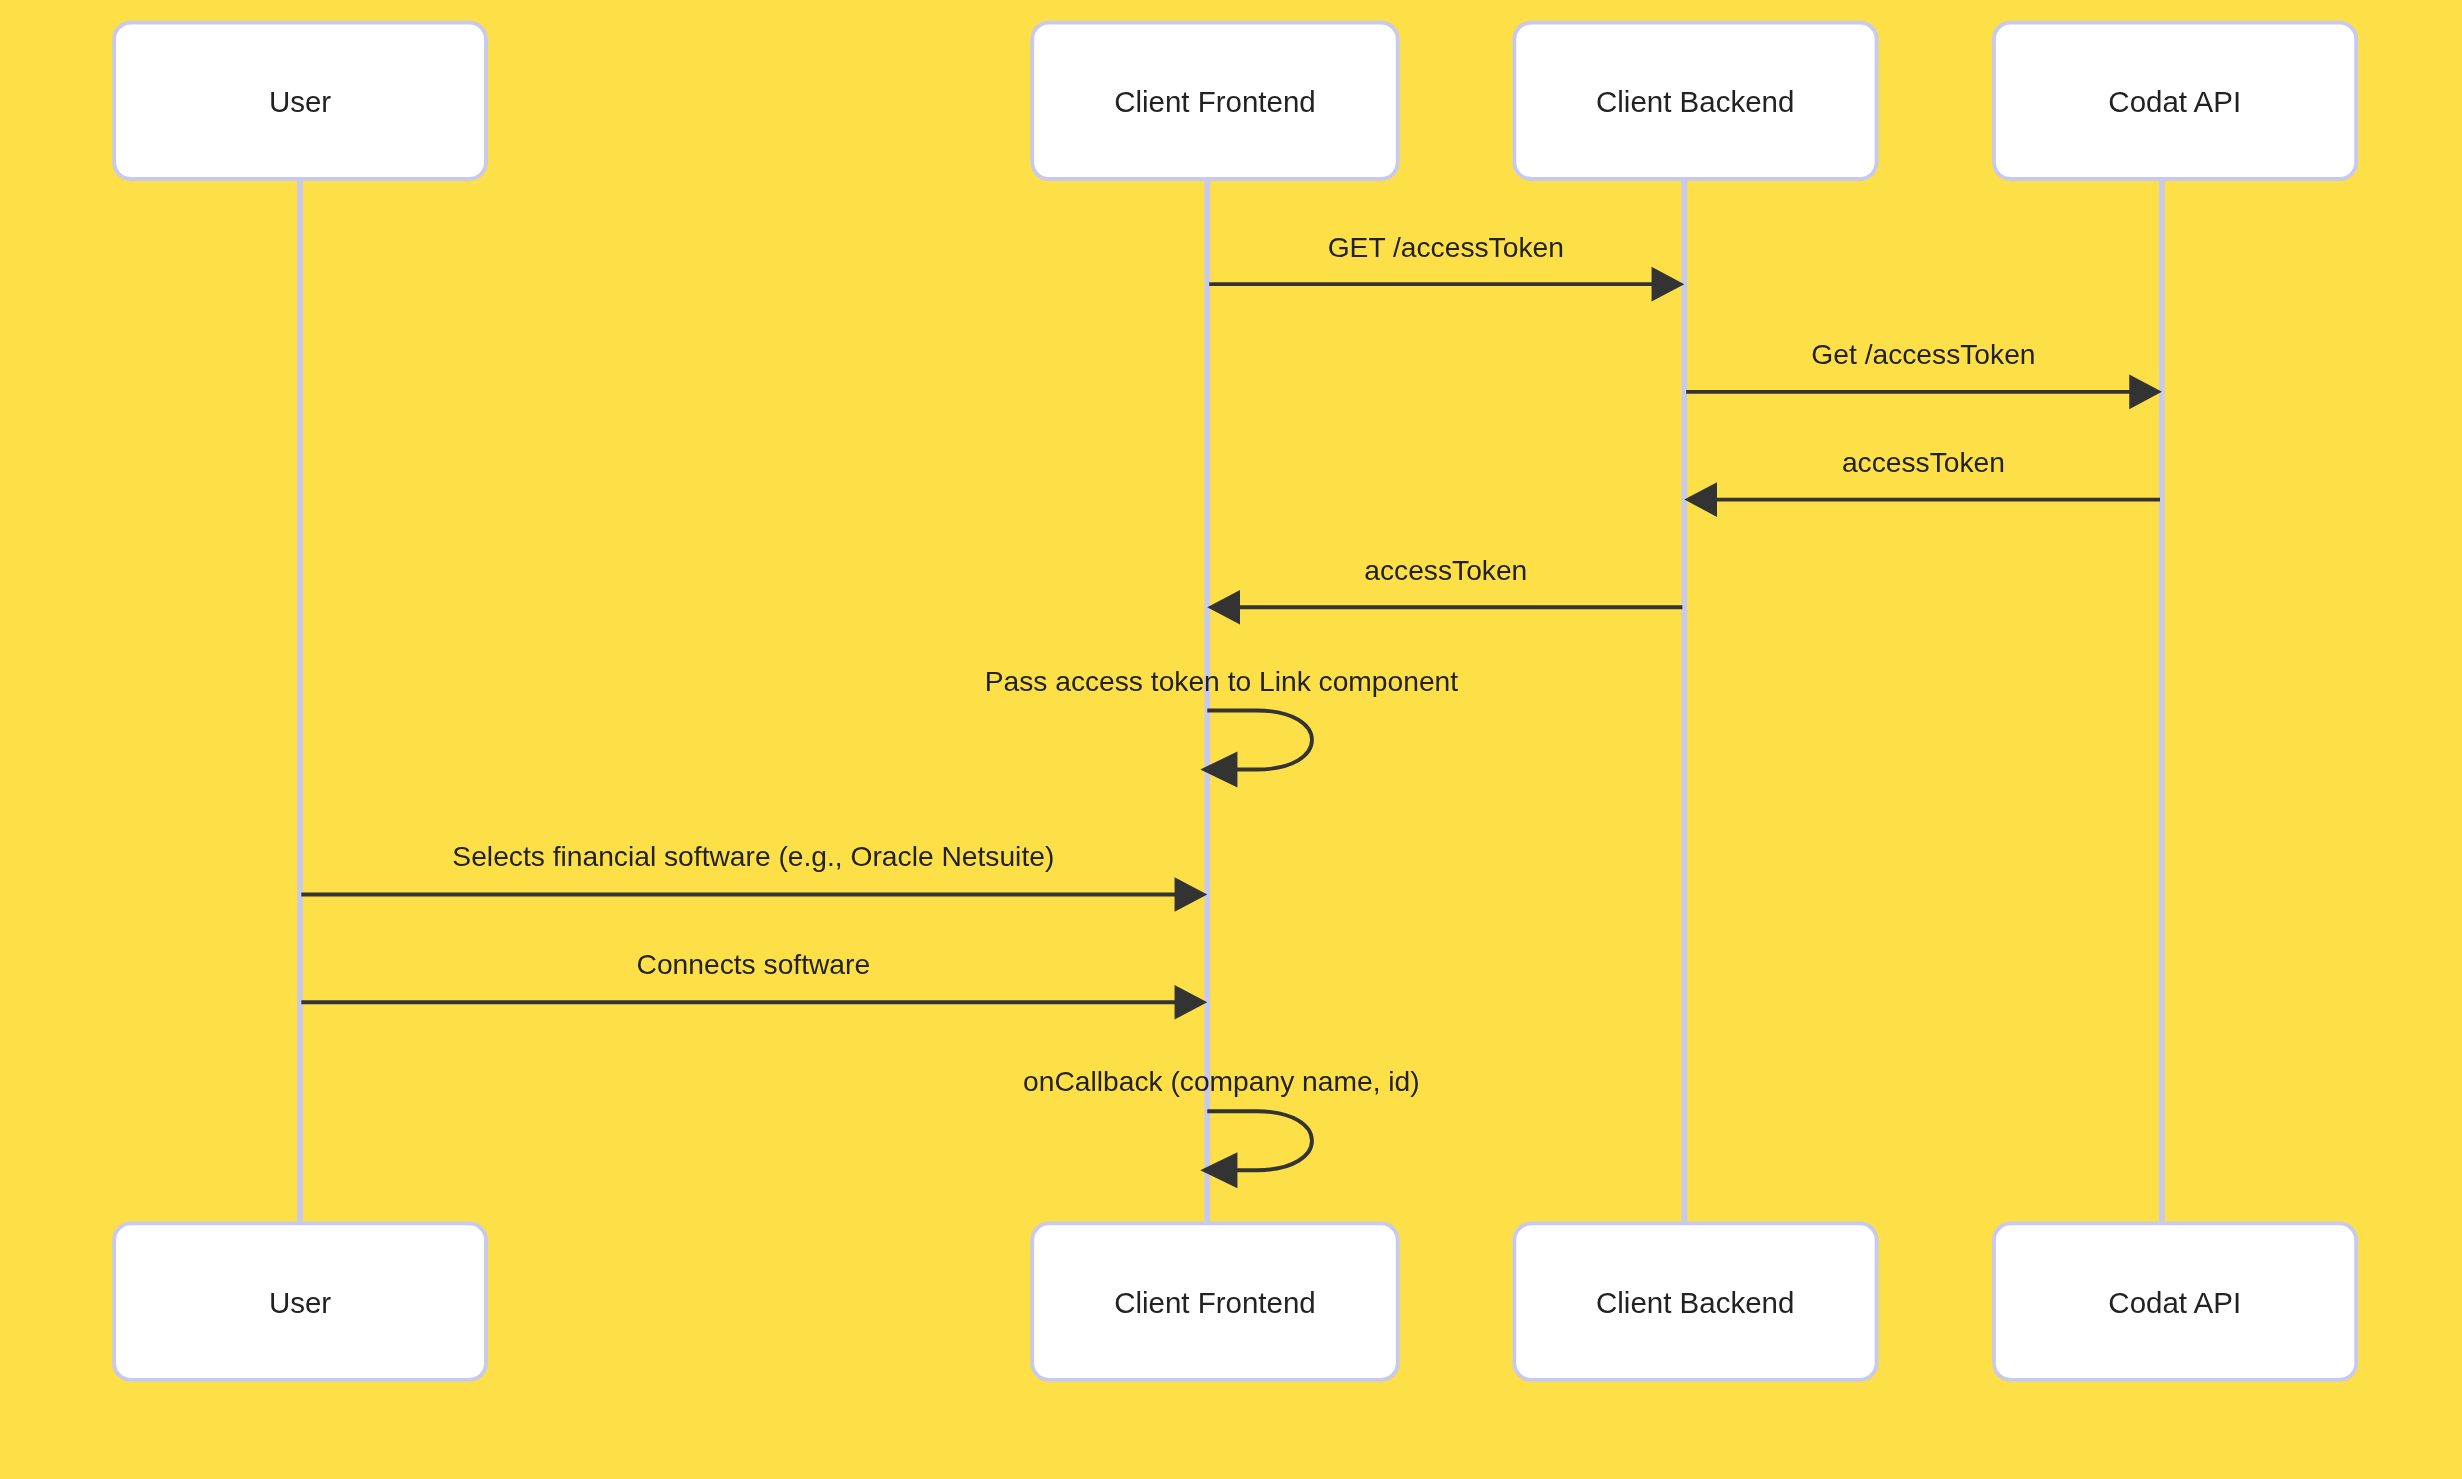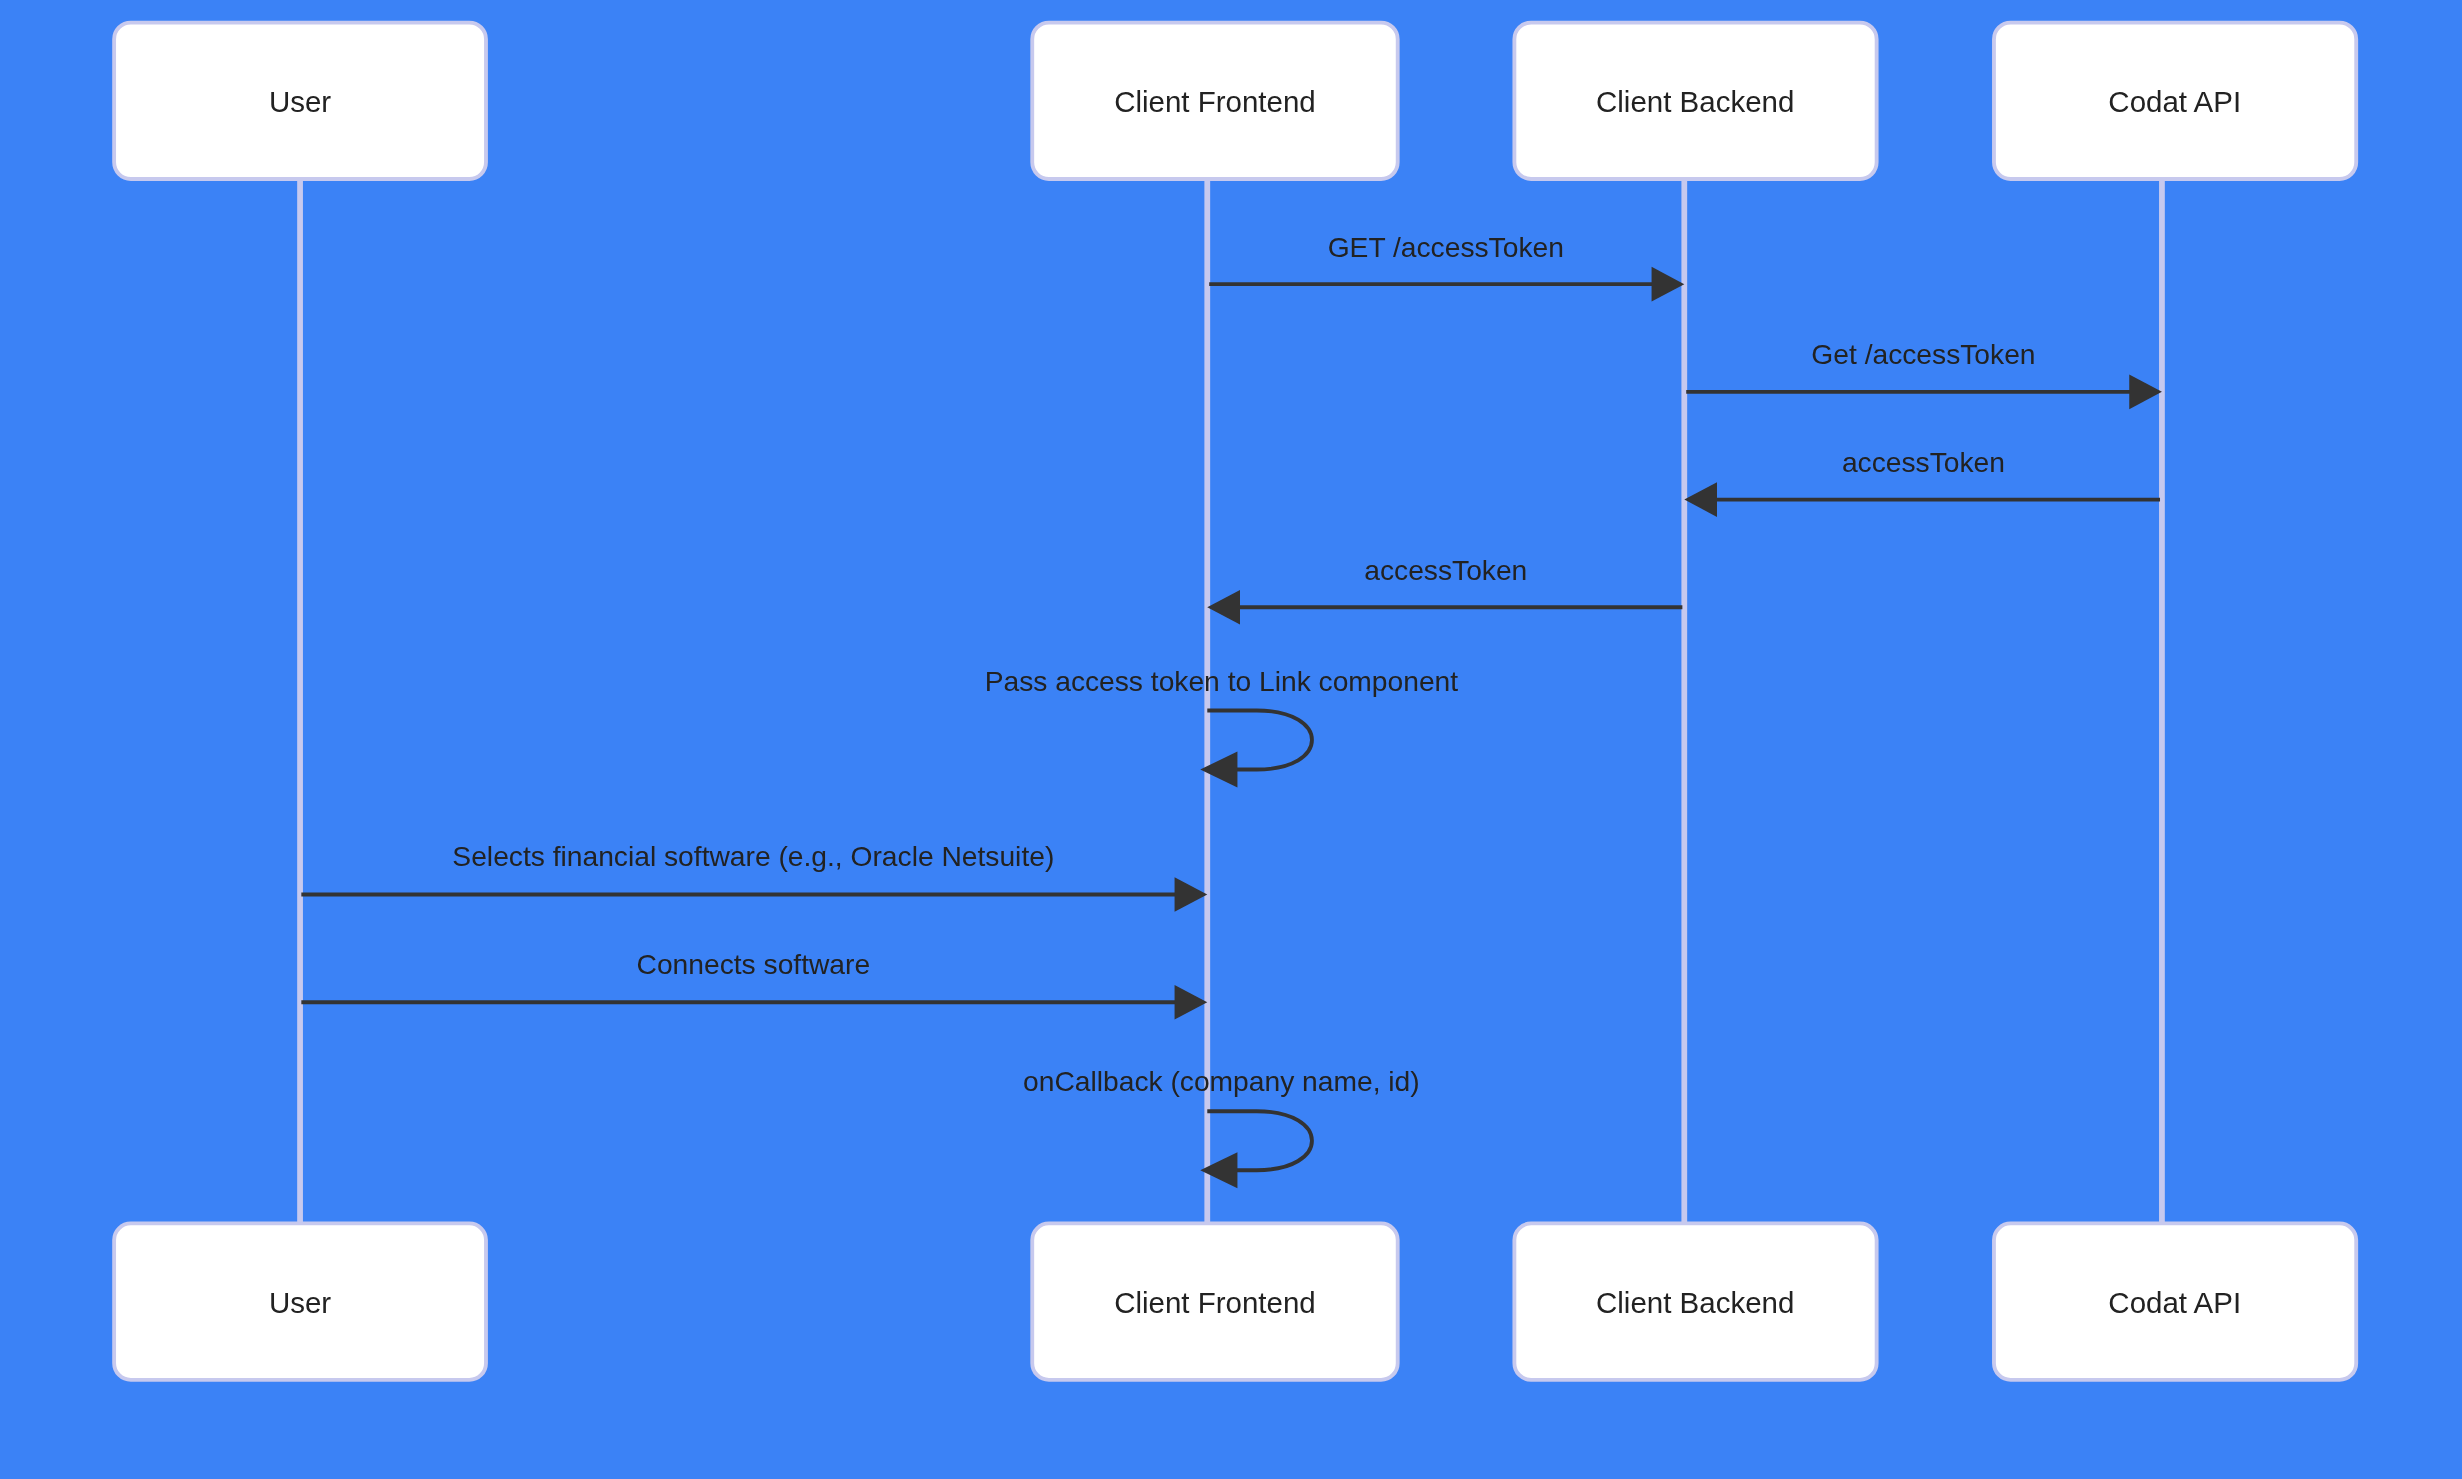"User" #diagram-root { background: #3b82f6 -> #fde047 }
